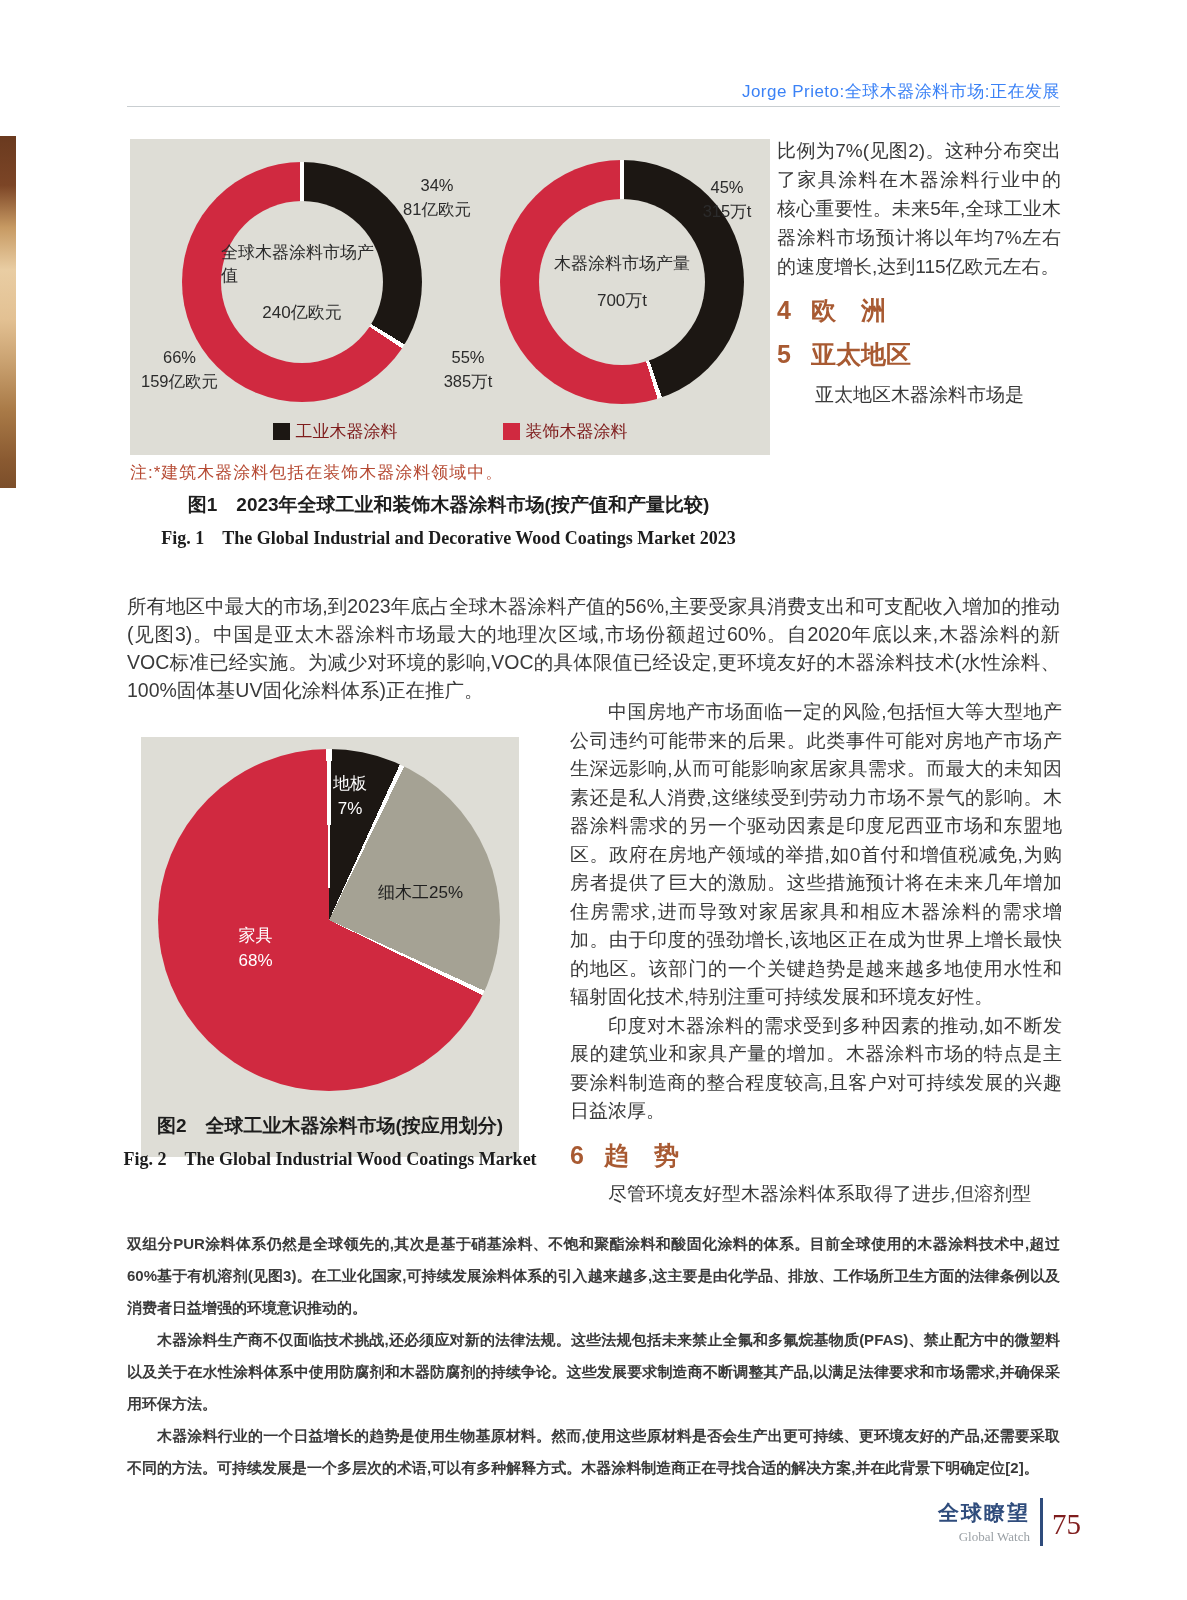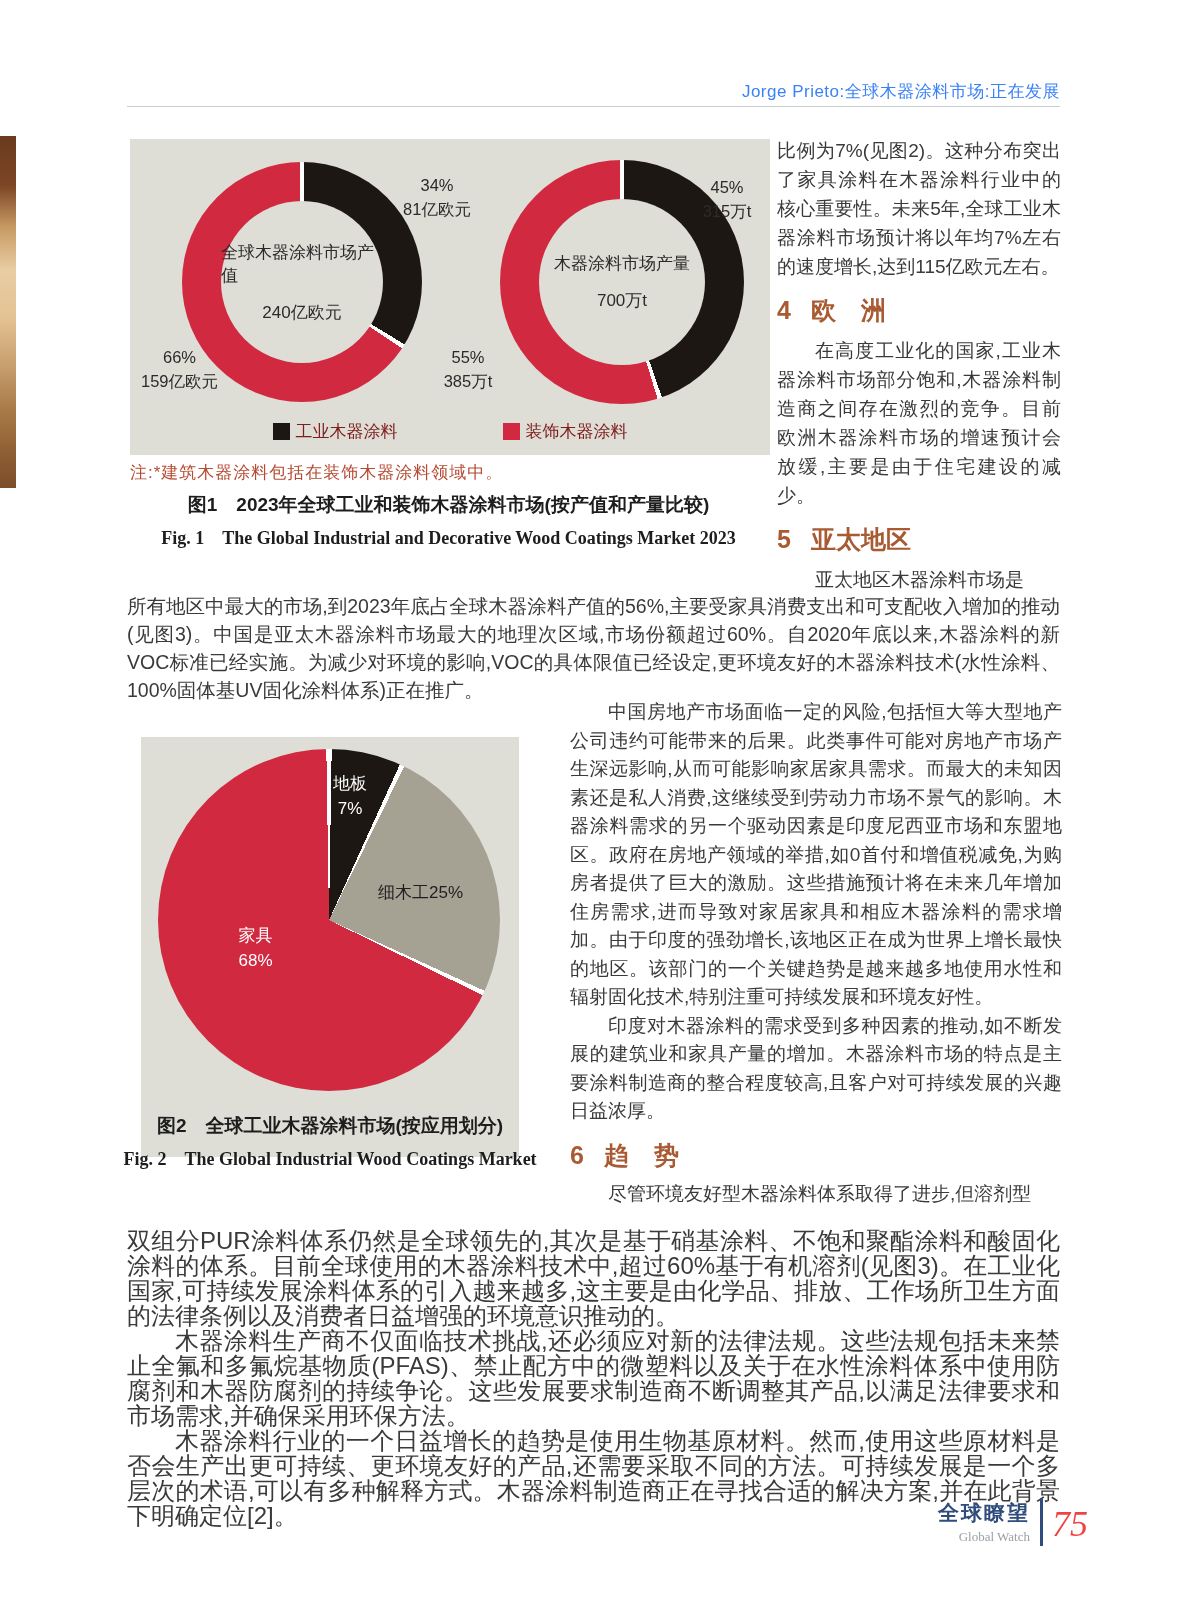"在高度工业化的国家,工业木器涂料市场部分饱和,木器涂料制造商之间存在激烈的竞争。" p.indent { html: <p>在高度工业化的国家,工业木器涂料市场部分饱和,木器涂料制造商之间存在激烈的竞争。目前欧洲木器涂料市场的增速预计会放缓,主要是由于住宅建设的减少。</p> -> none }
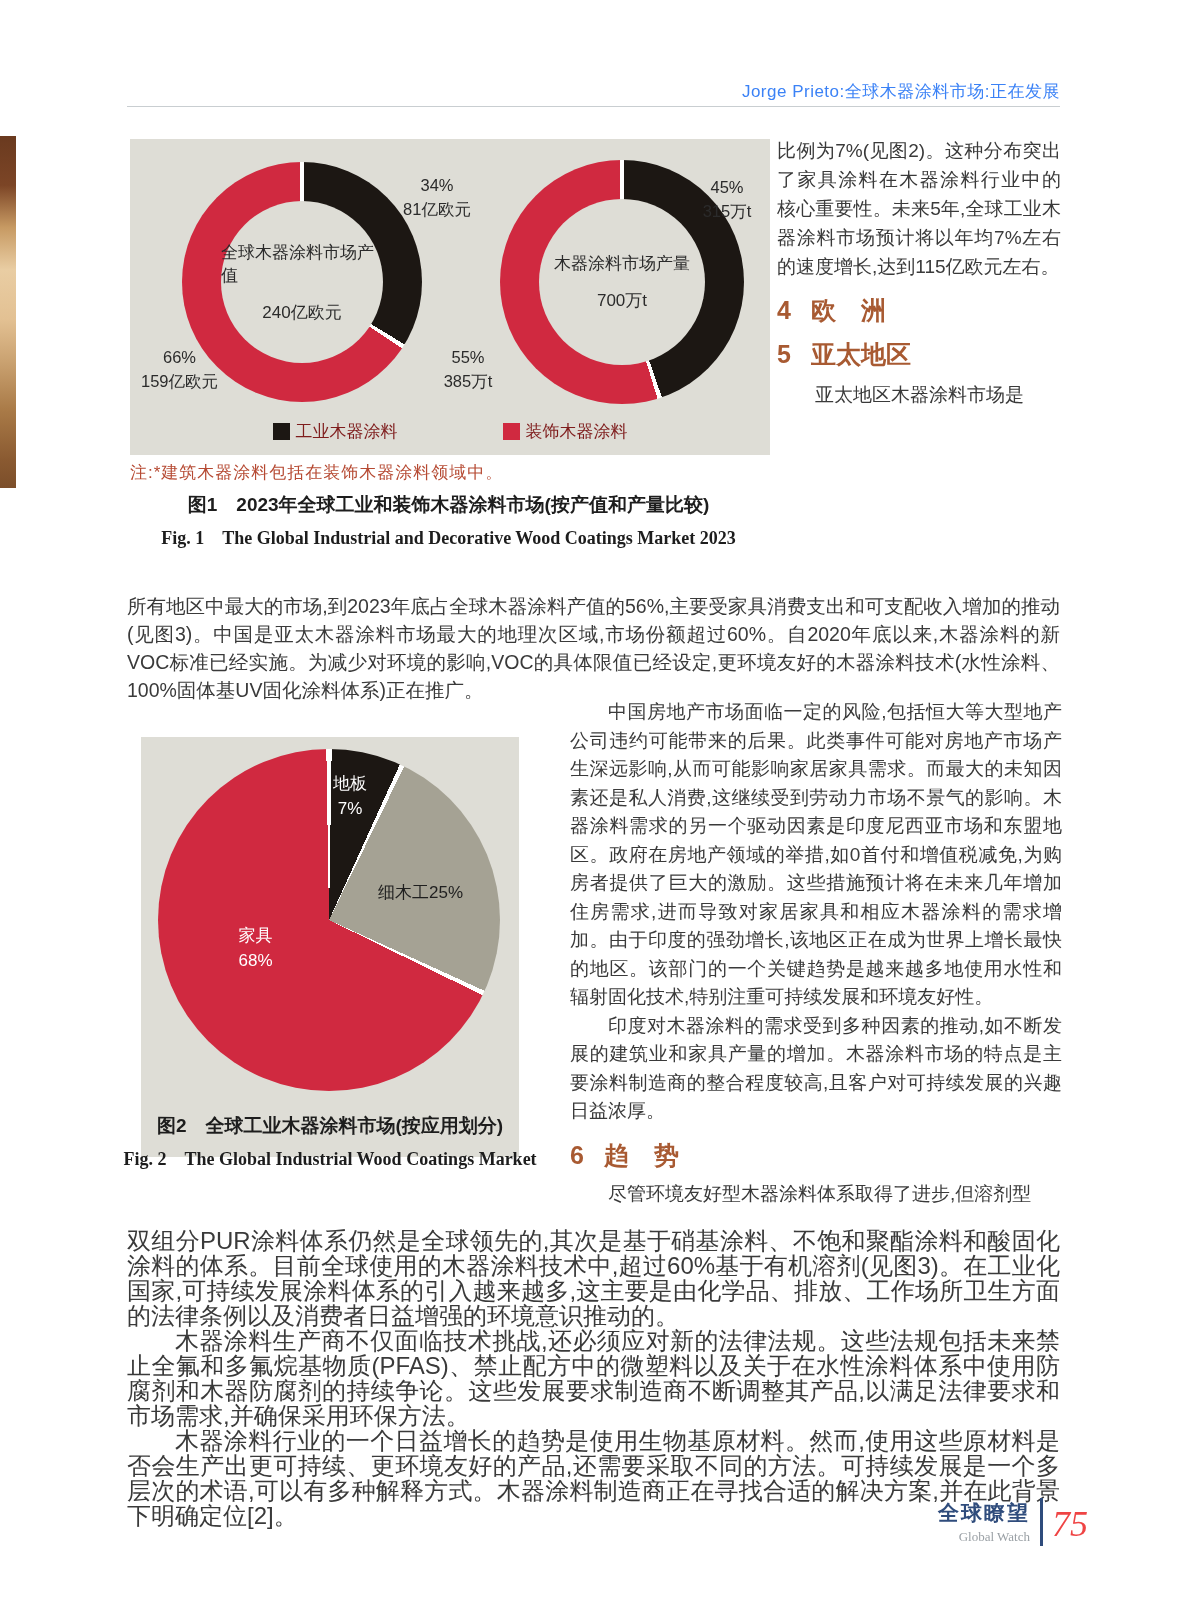"双组分PUR涂料体系仍然是全球领先的,其次是基于硝基涂料、不饱和聚酯涂料和酸固化" .fwb { font-size: 24px -> 15px; font-weight: none -> bold; line-height: 25px -> 32px }
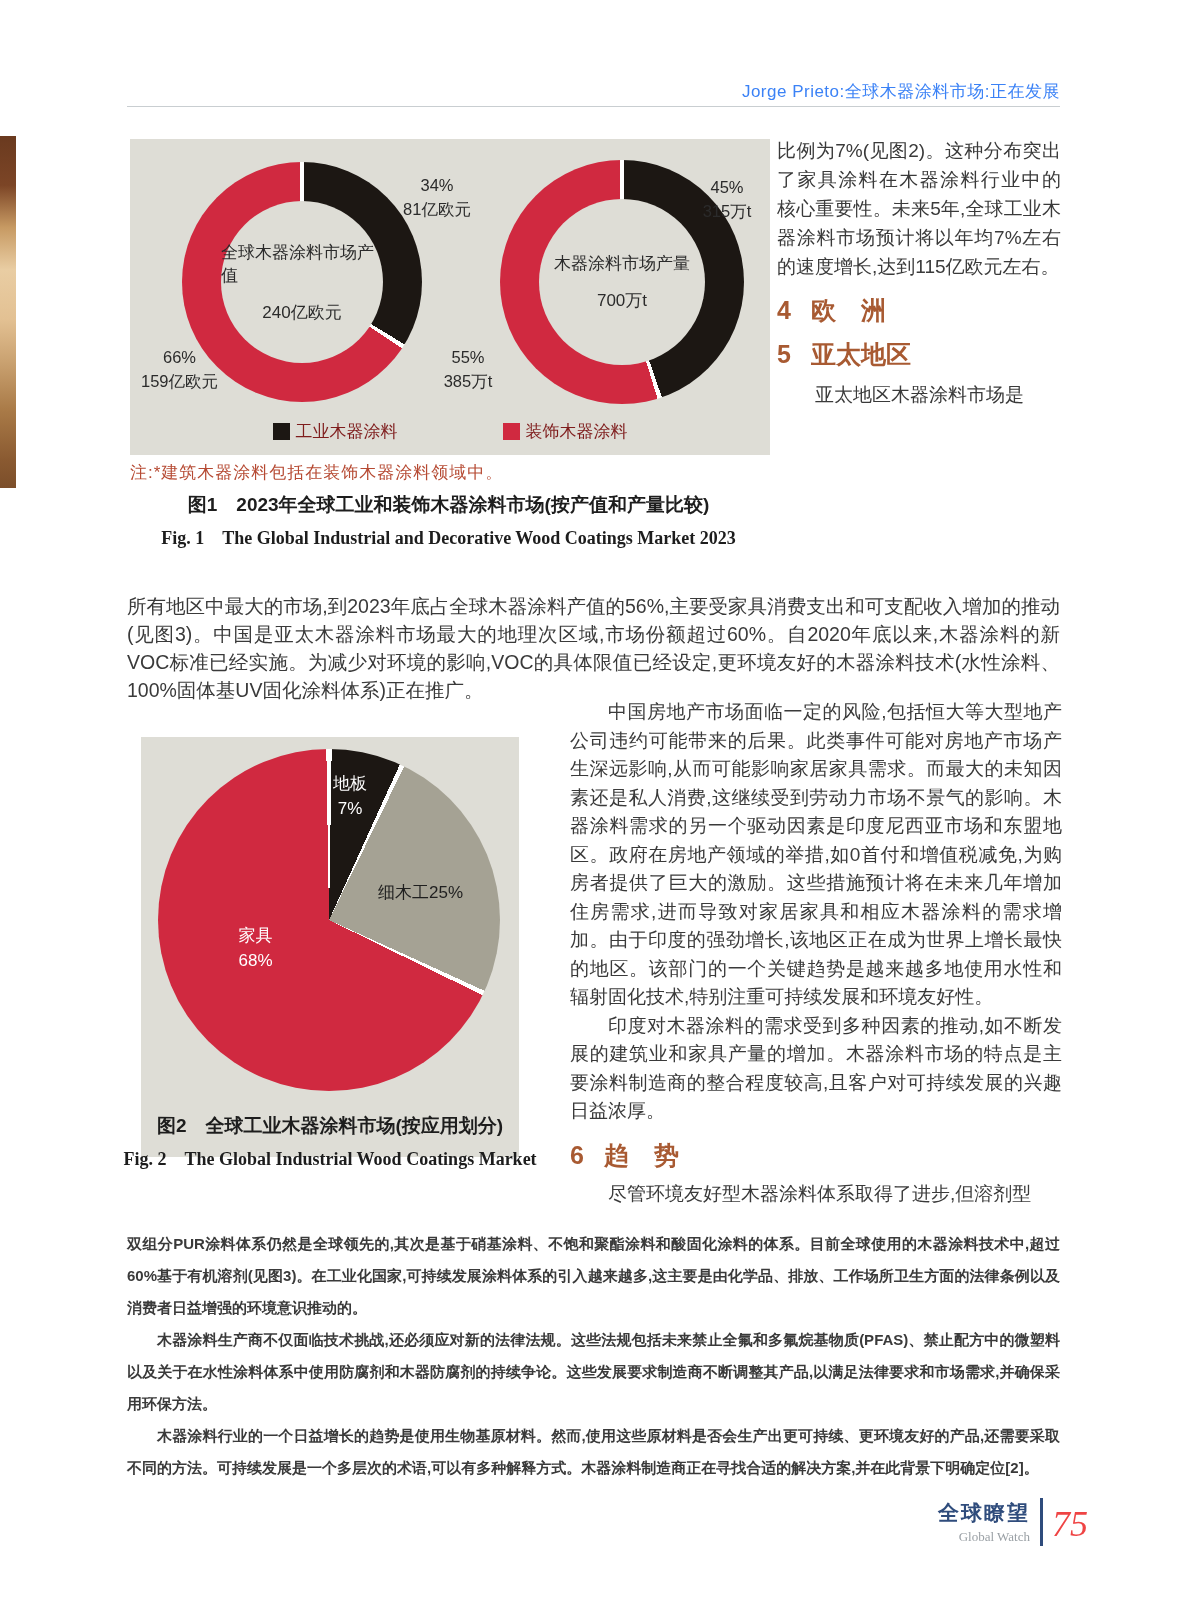"75" .f-num { color: #ef4444 -> #7f1d1d; font-size: 36px -> 29px; font-style: italic -> none }
